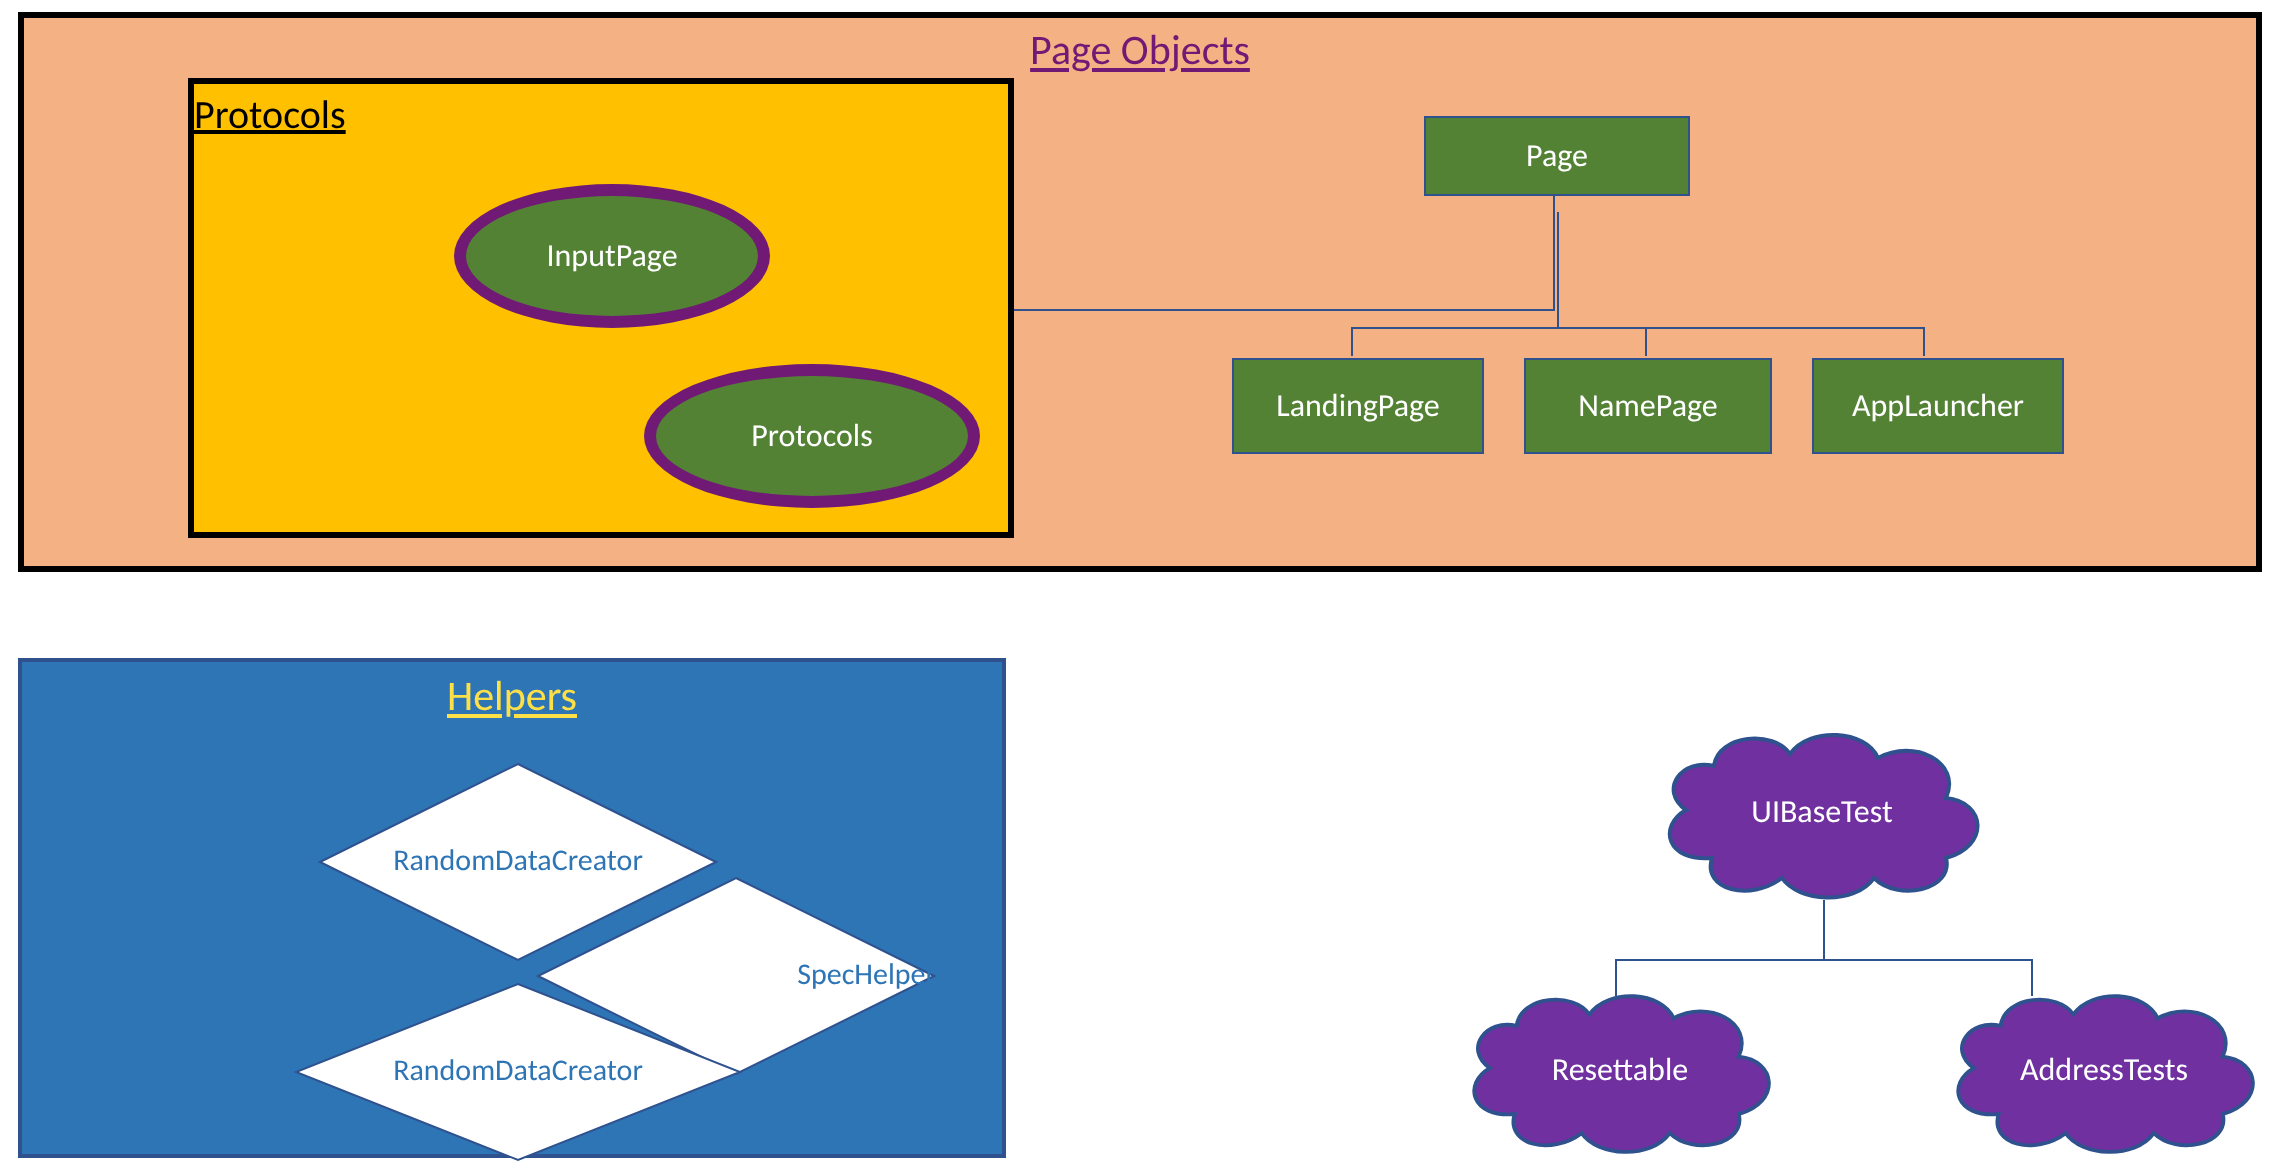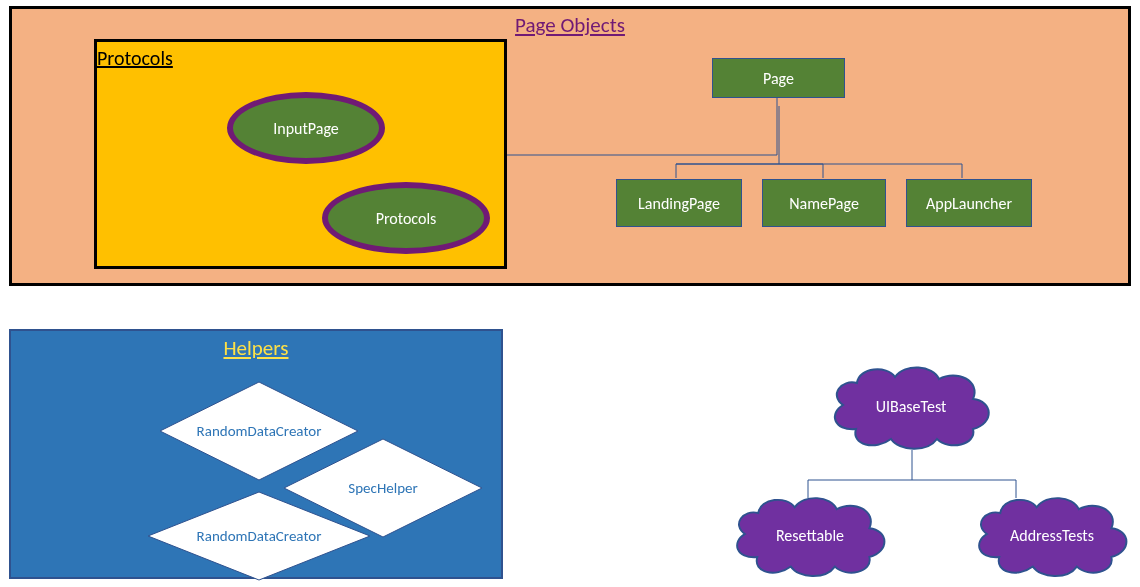"SpecHelper" div.diamond-wrap { justify-content: none -> flex-end; left: 272px -> 257px }
